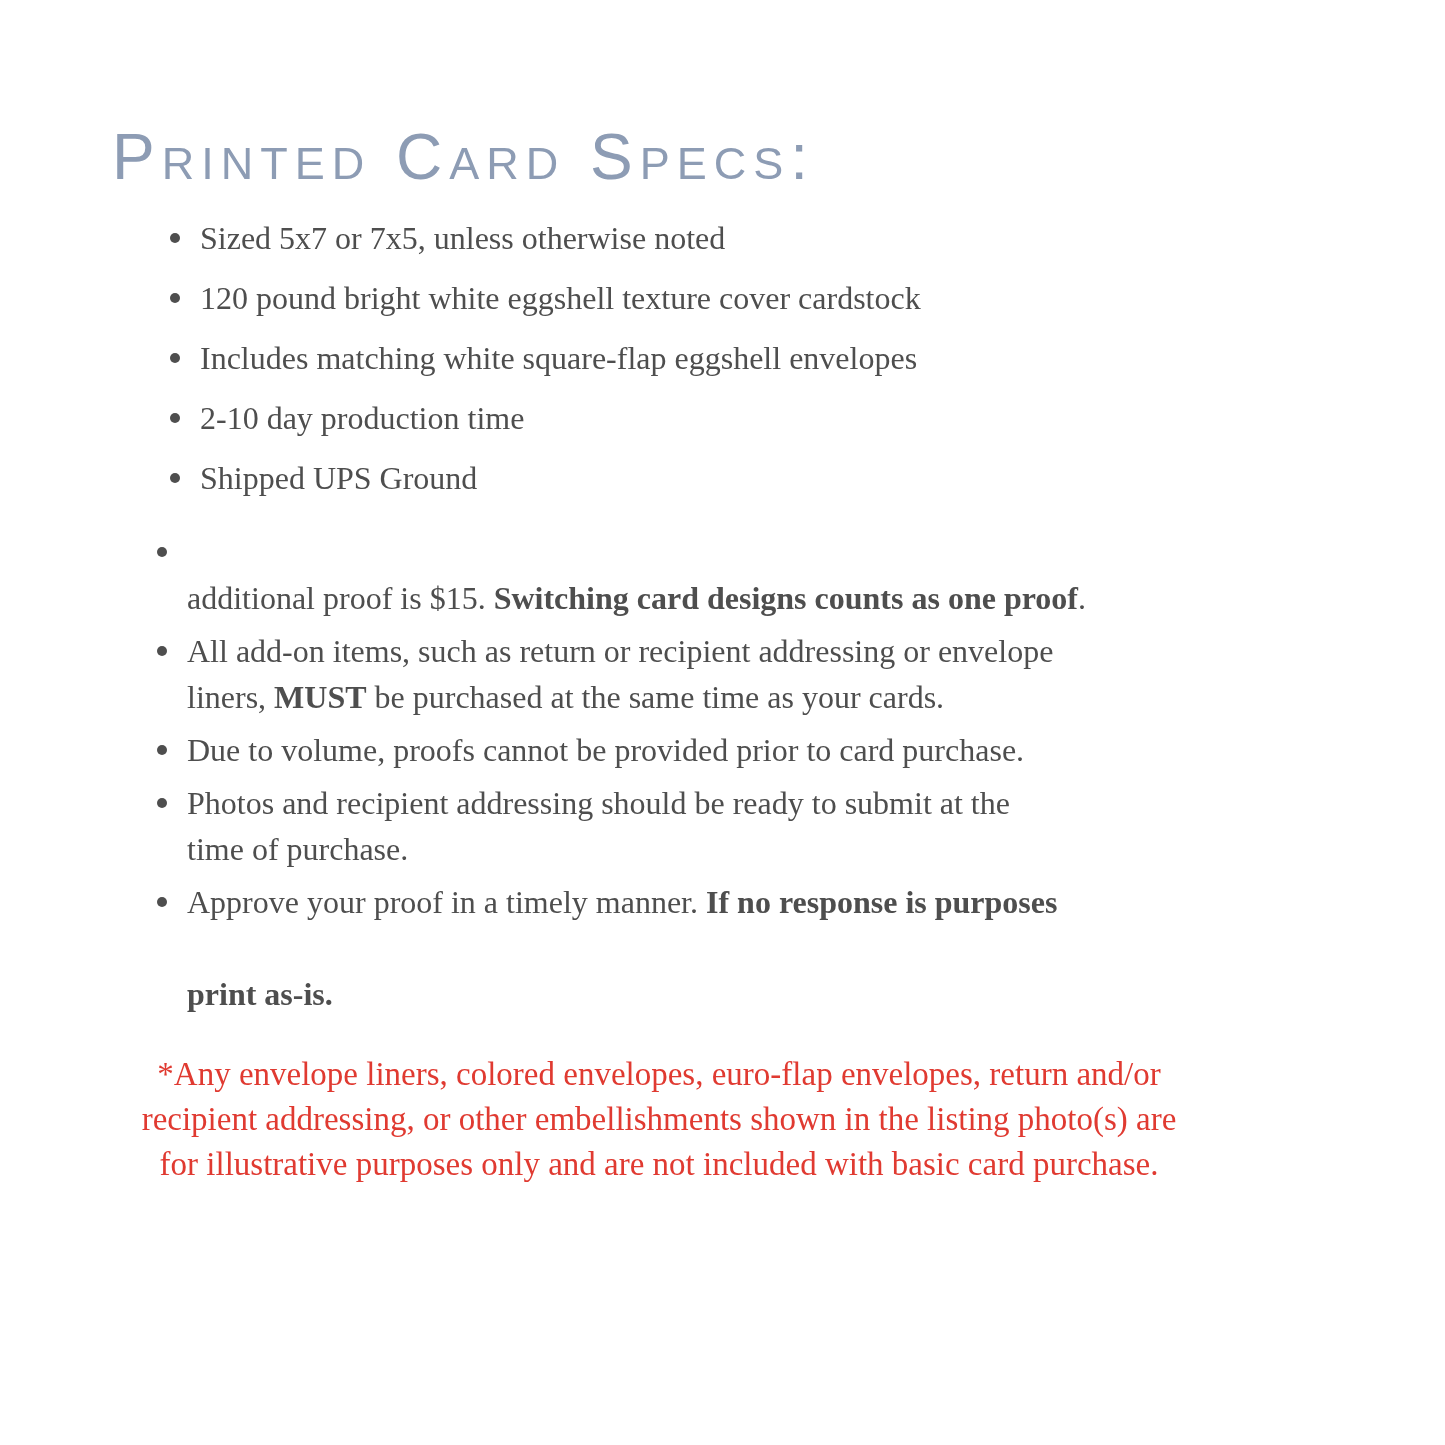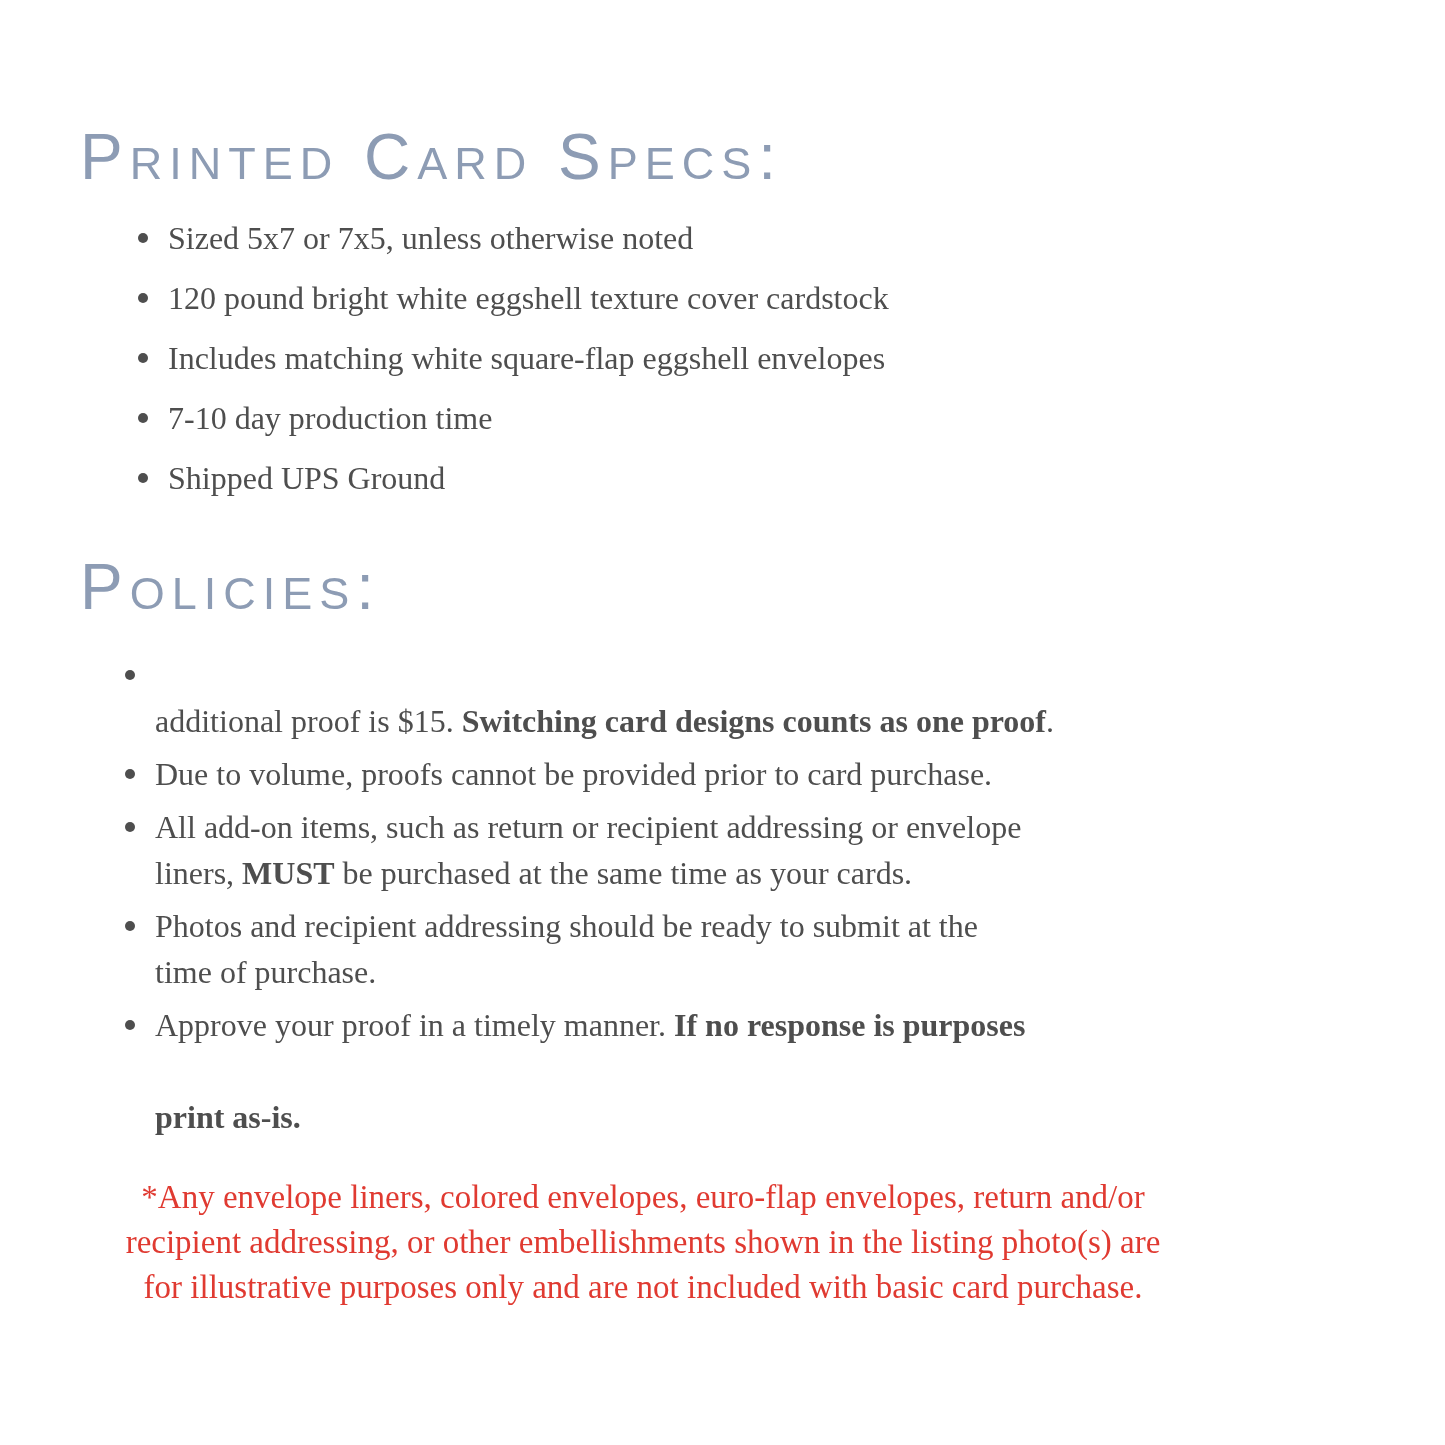"Printed Card Specs:" .sheet { padding: 92px 140px 0 80px -> 92px 140px 0 112px }
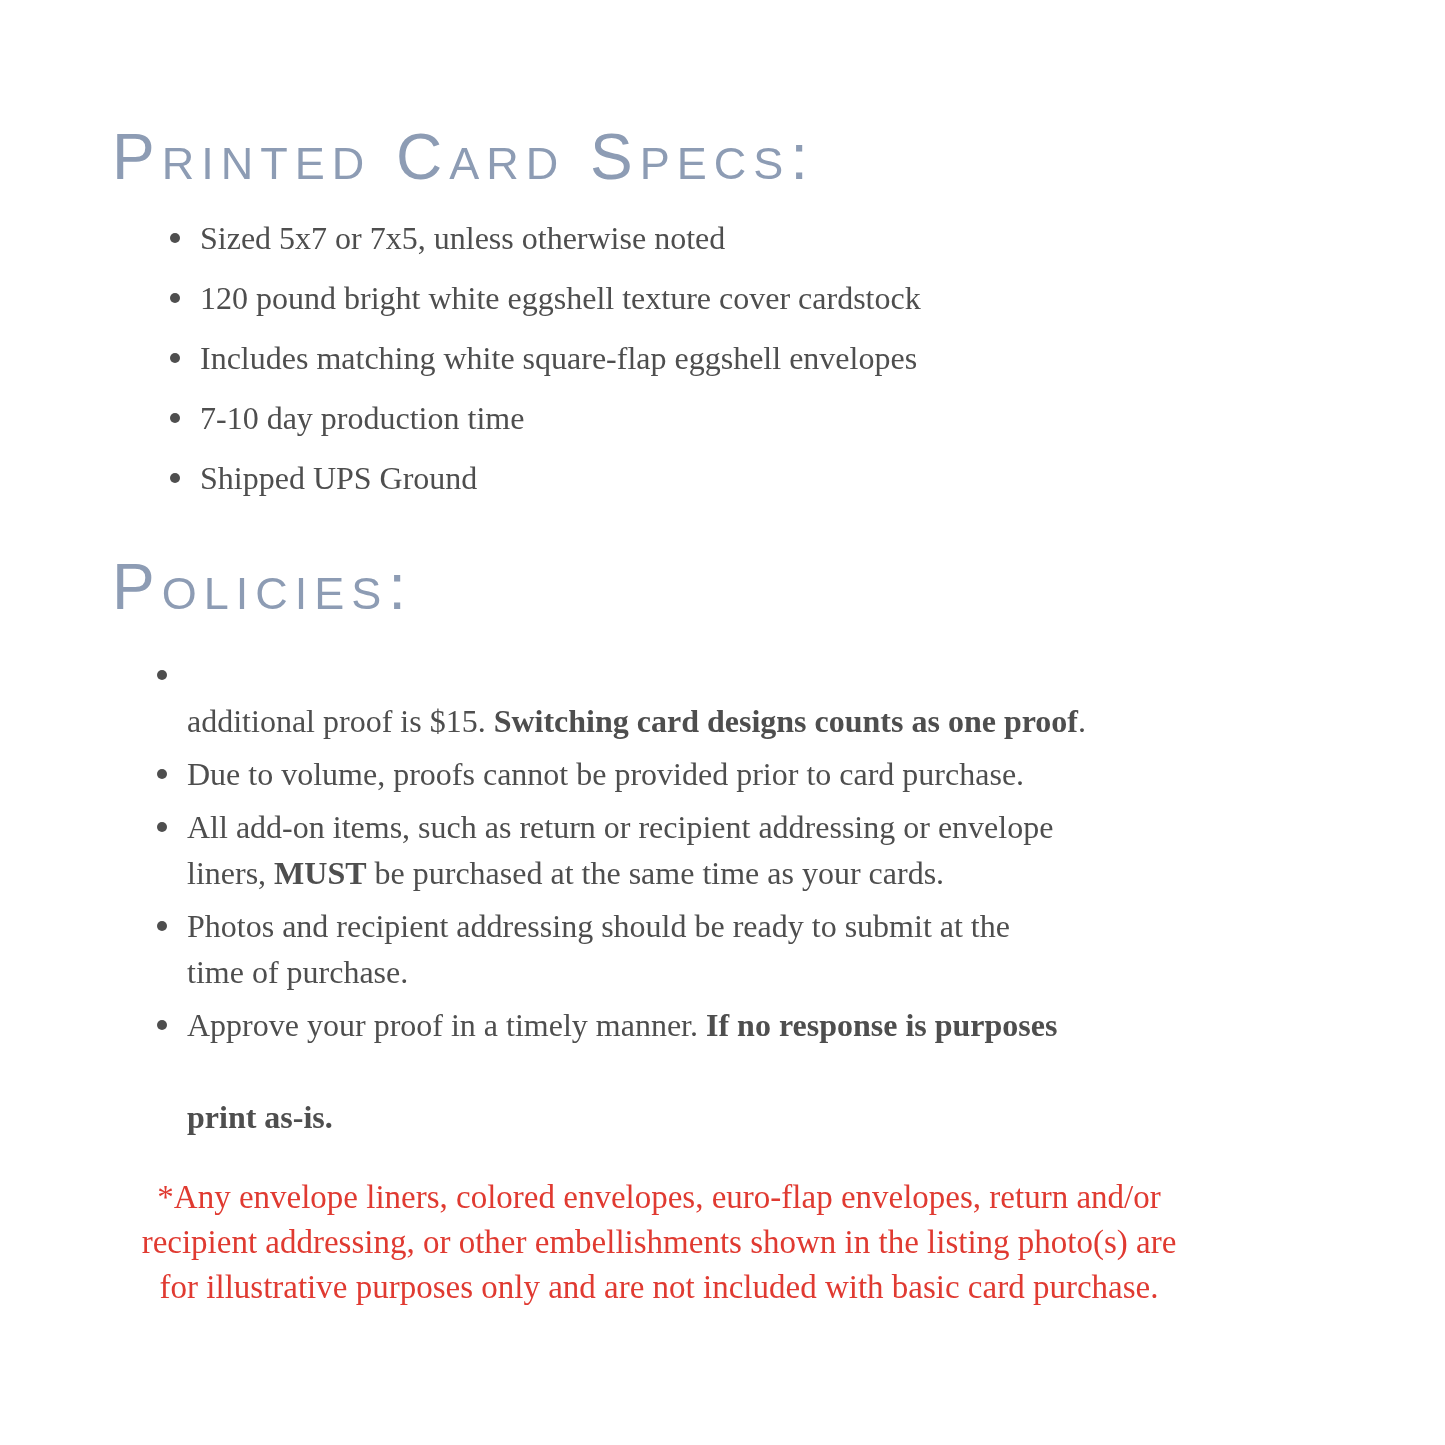"7-10 day production time" span { text: 7-10 -> 2-10 }
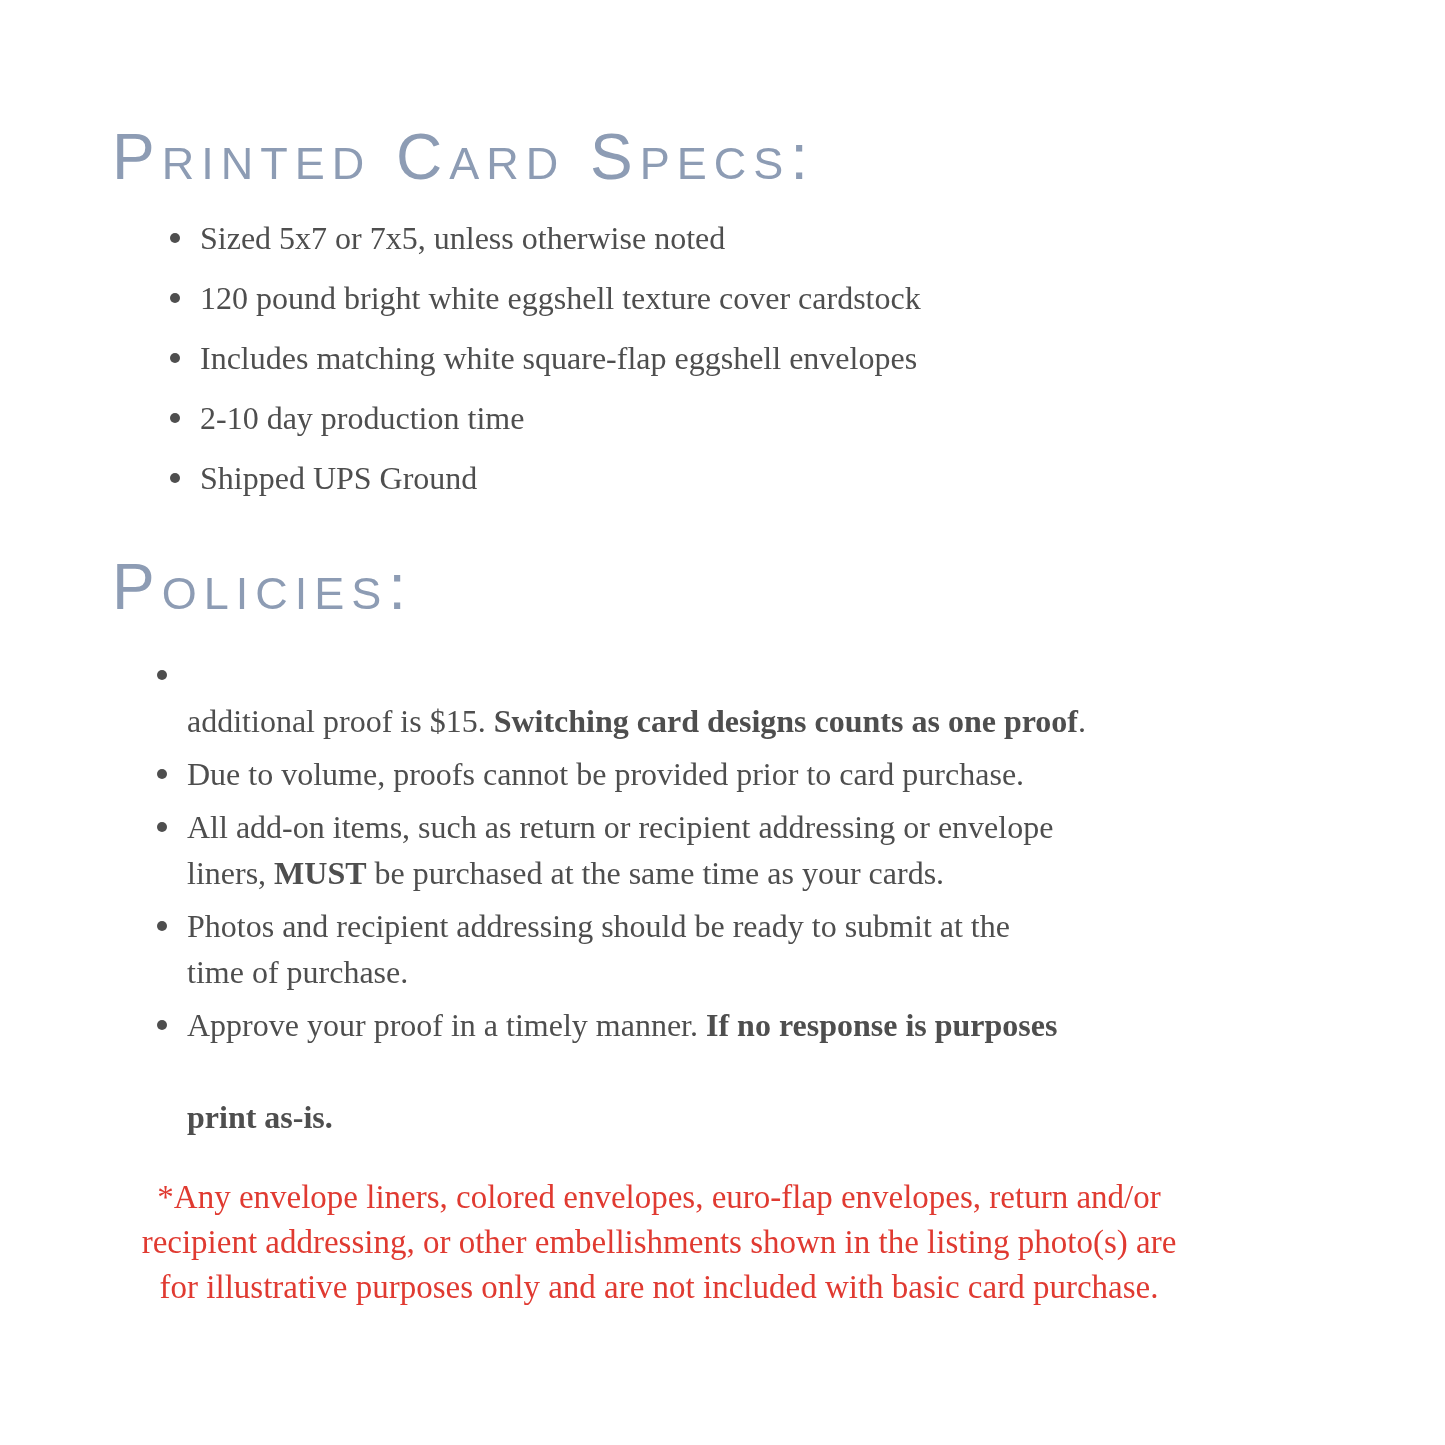"Policies:" h1.section-heading { html: <h1>Policies:</h1> -> none }
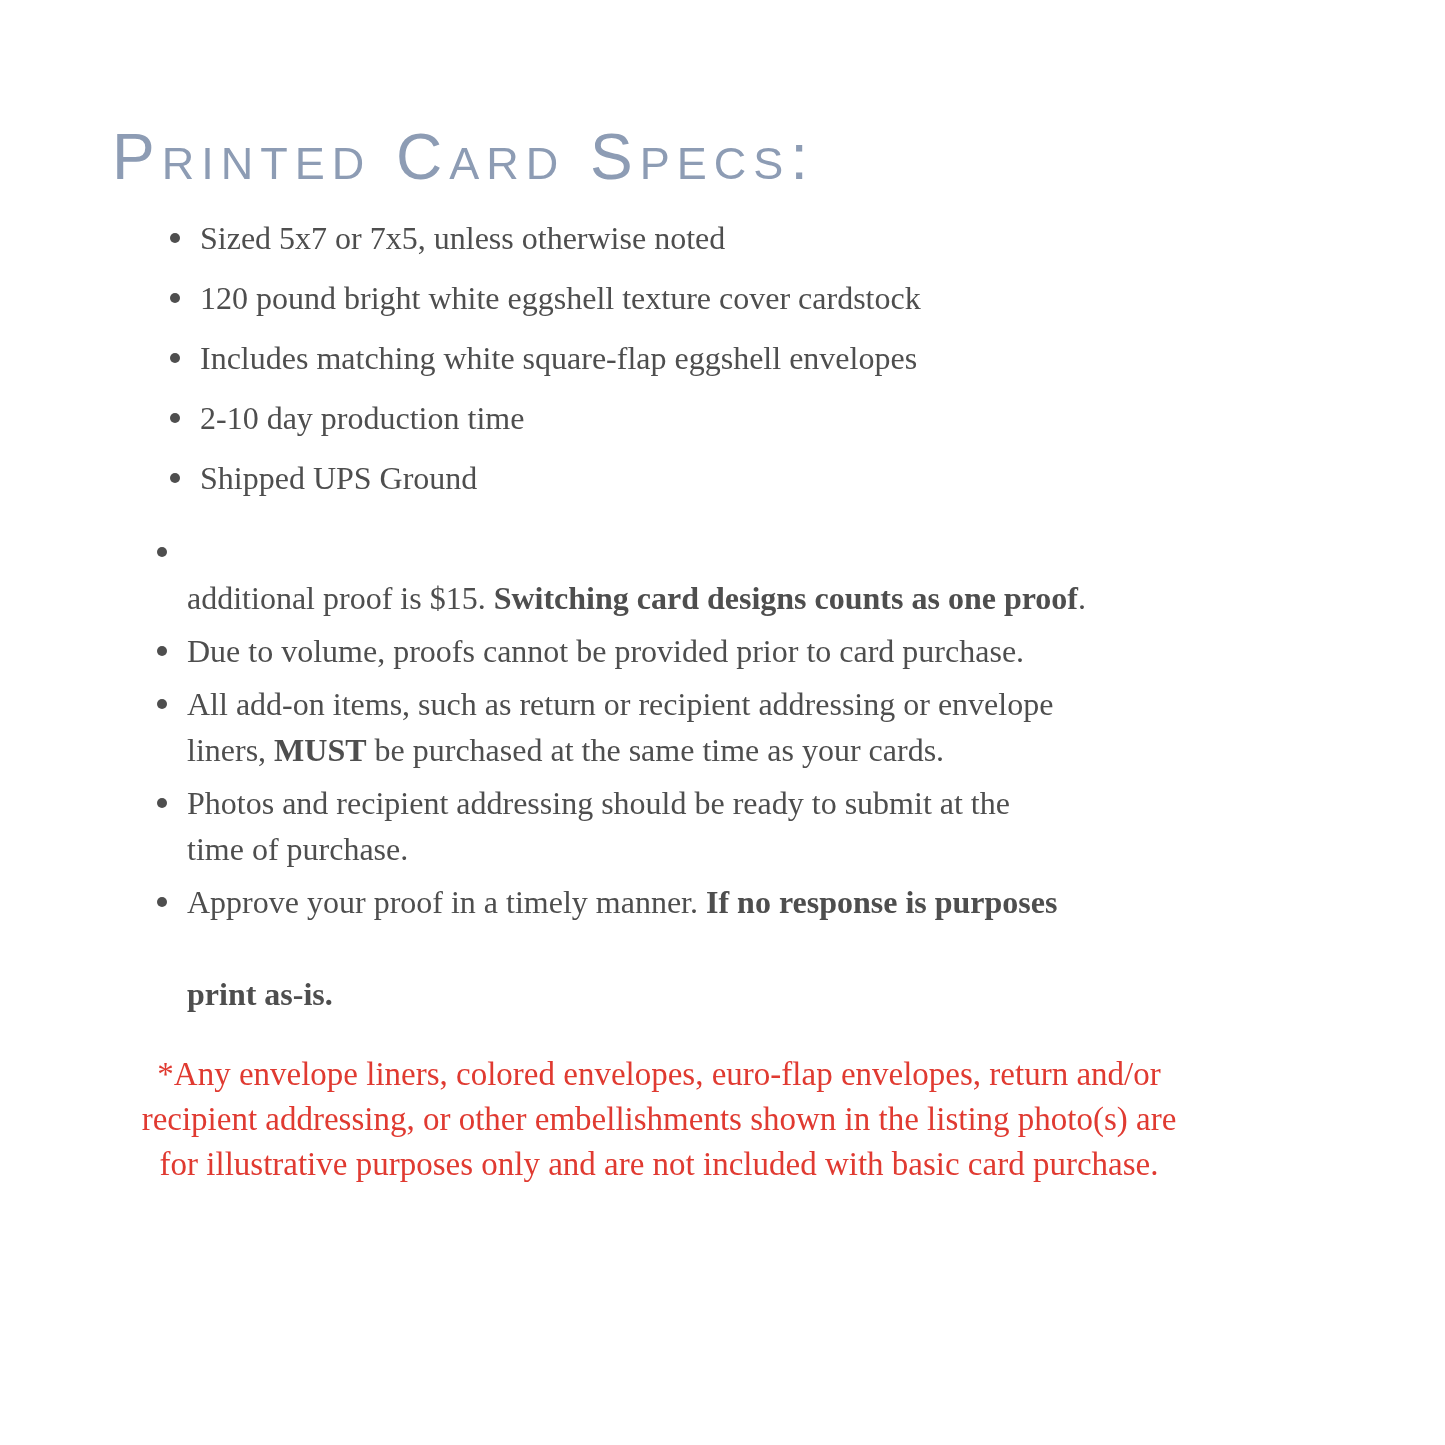"Due to volume, proofs cannot" li { order: before "All add-on items, such as" -> after "All add-on items, such as" }
